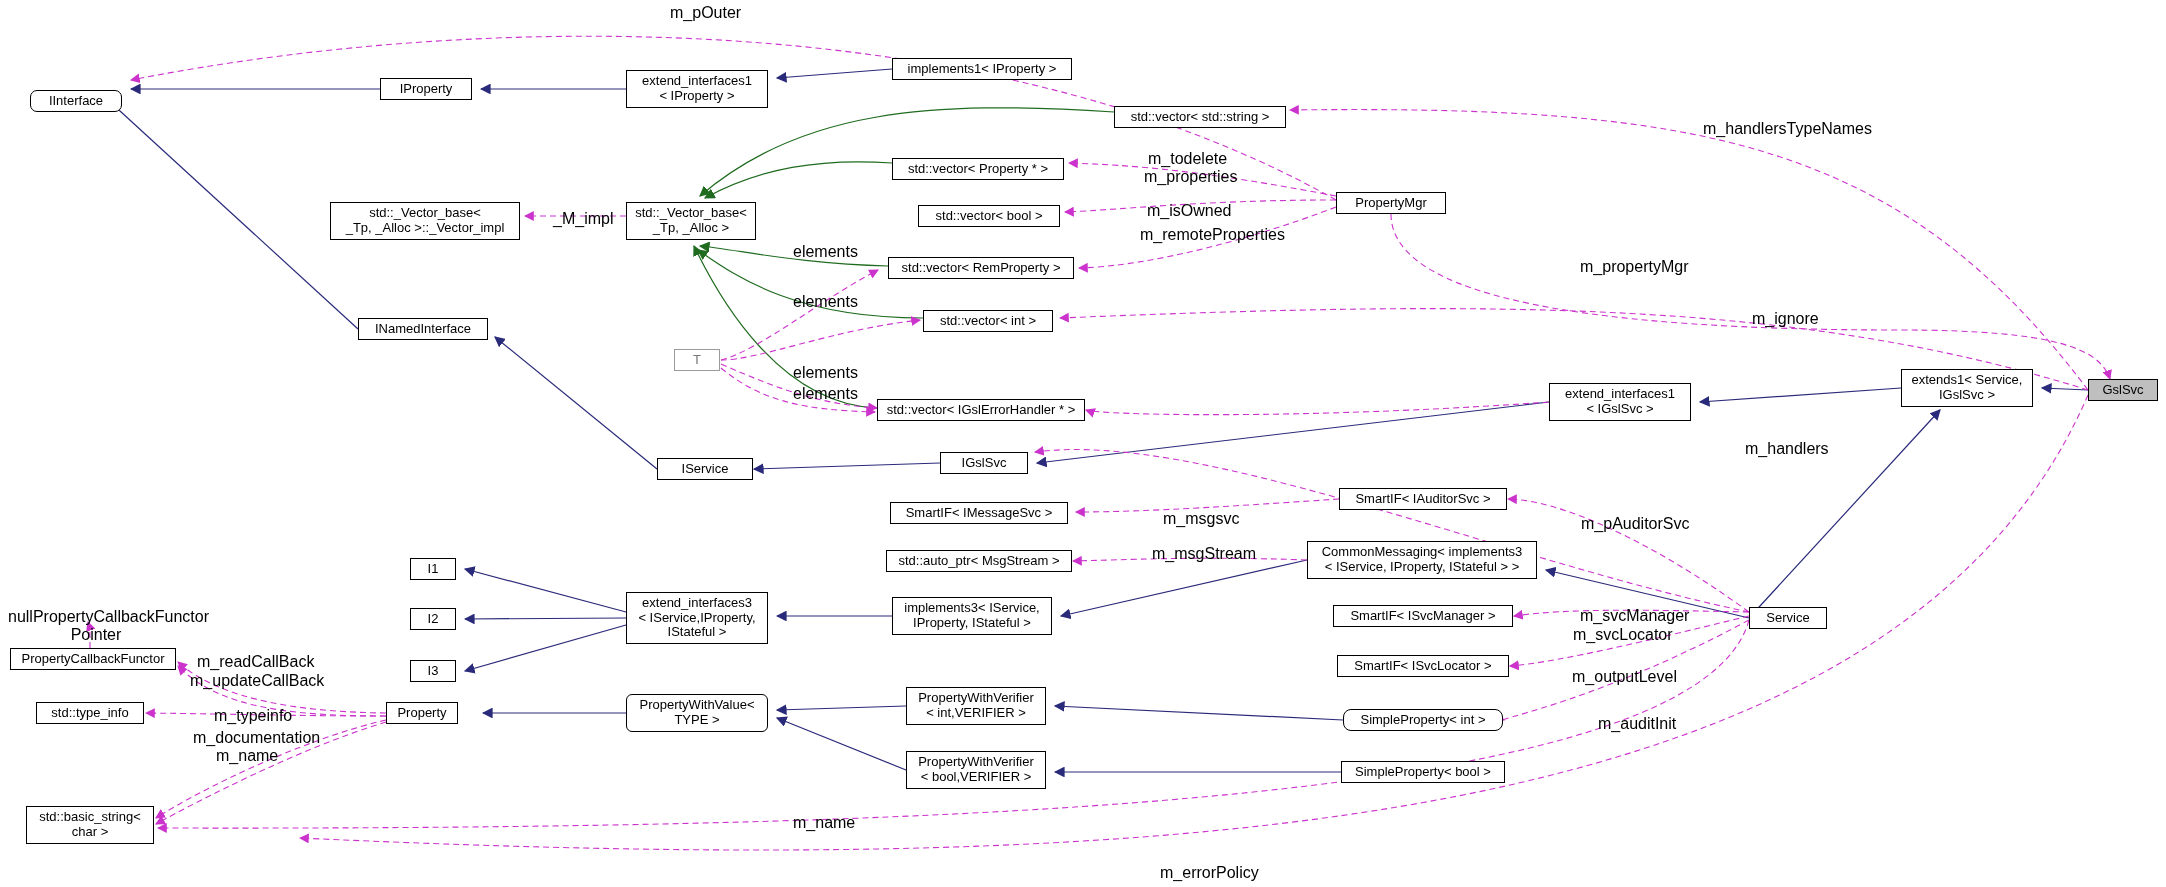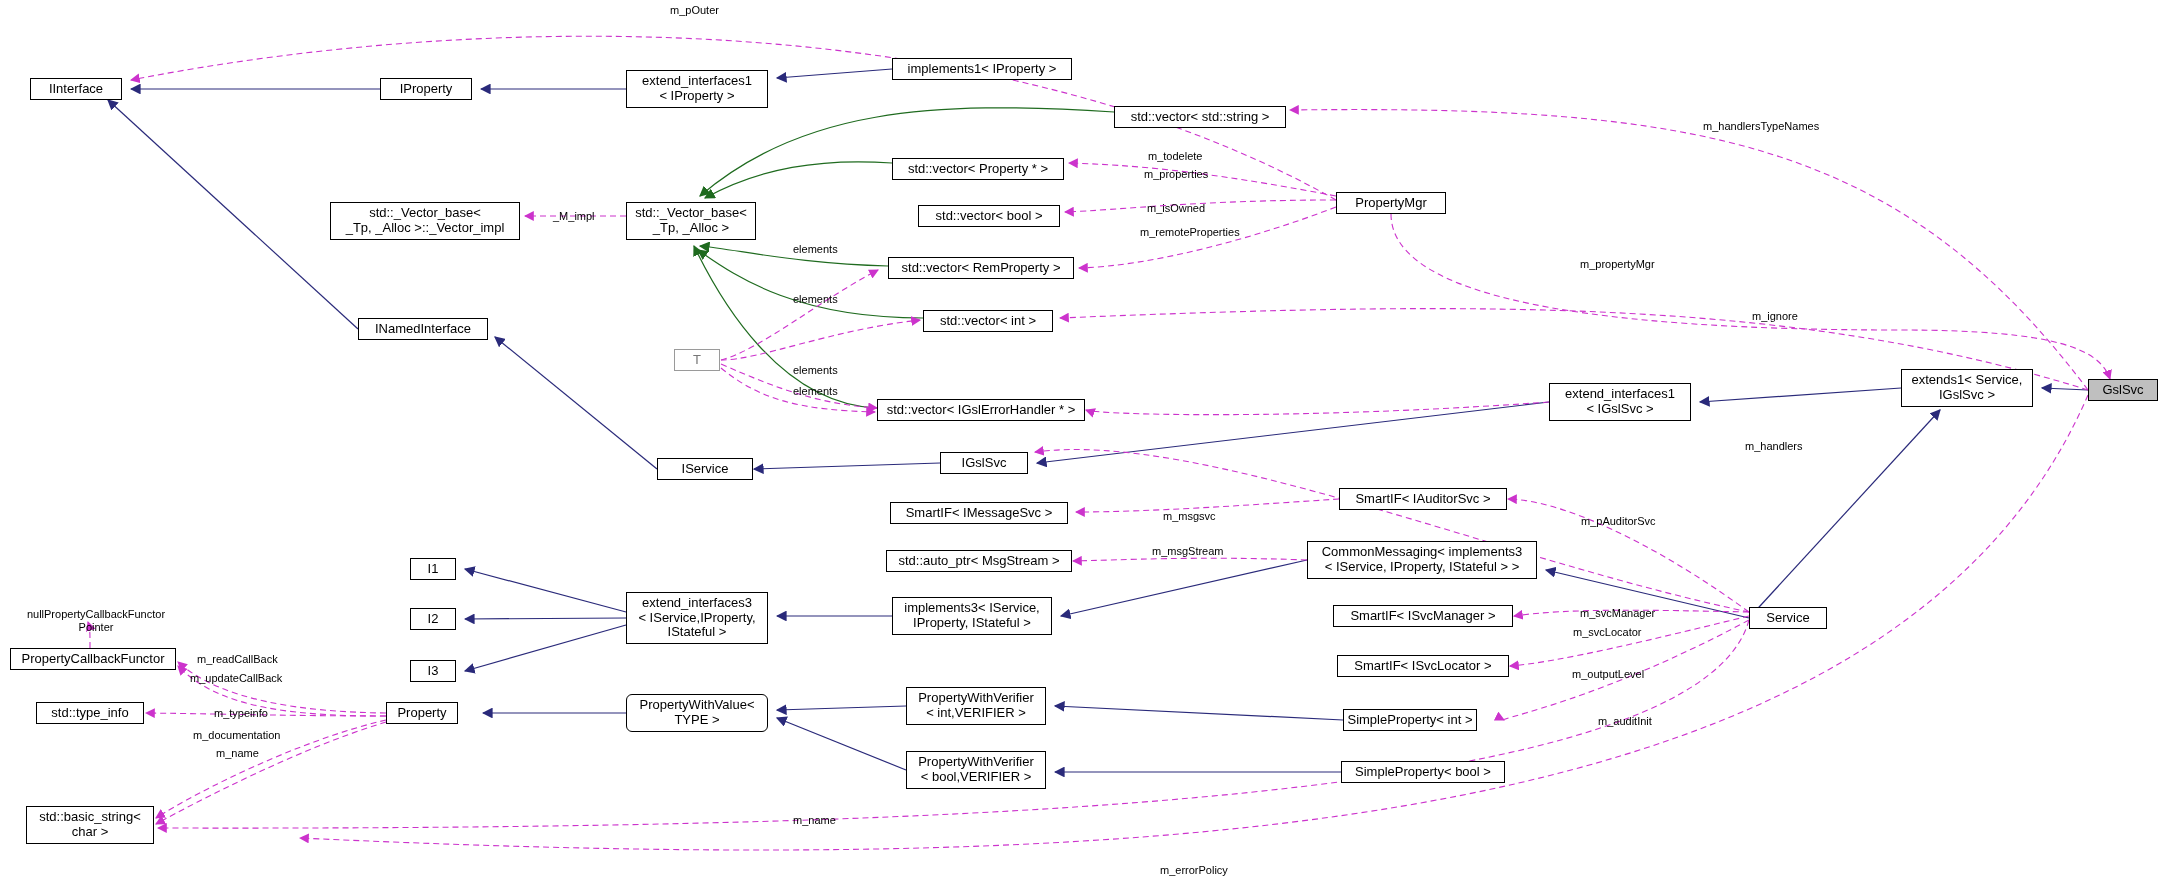"m_pOuter" .label { font-size: 11px -> 16px }
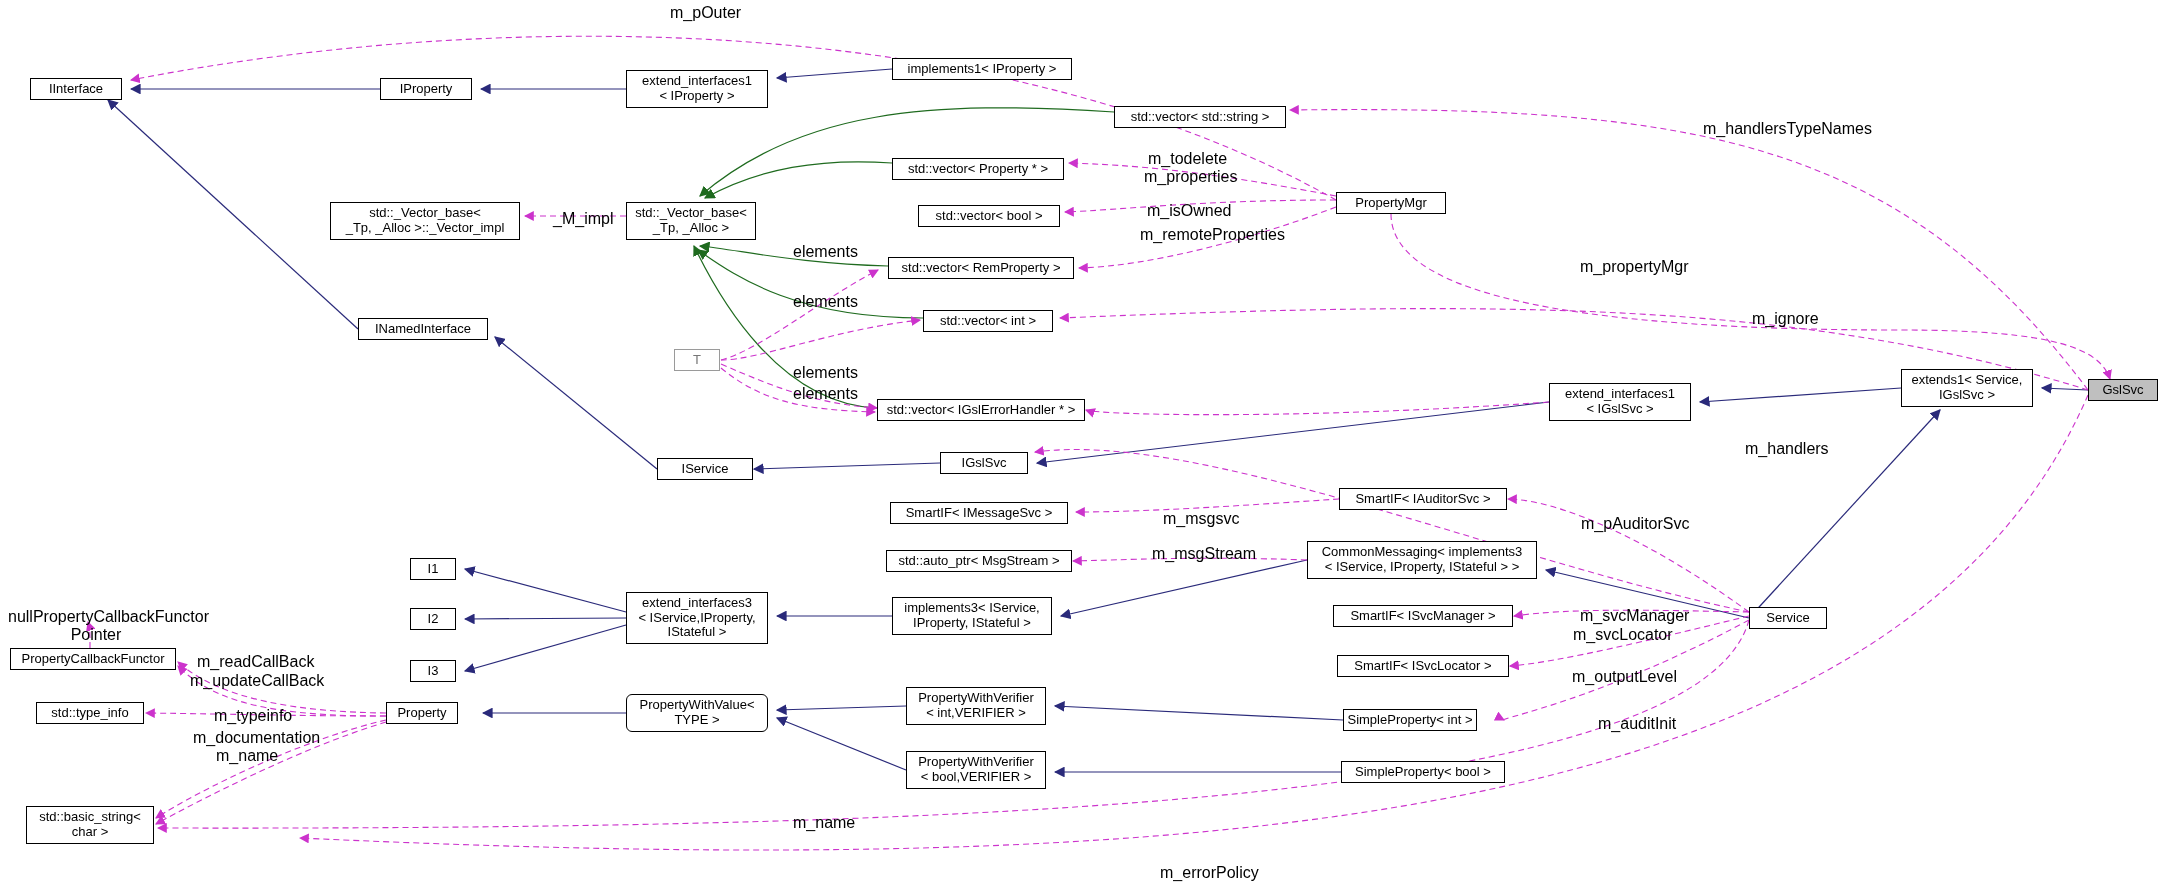"IInterface" div.node { border-radius: none -> 7px; top: 78px -> 90px }
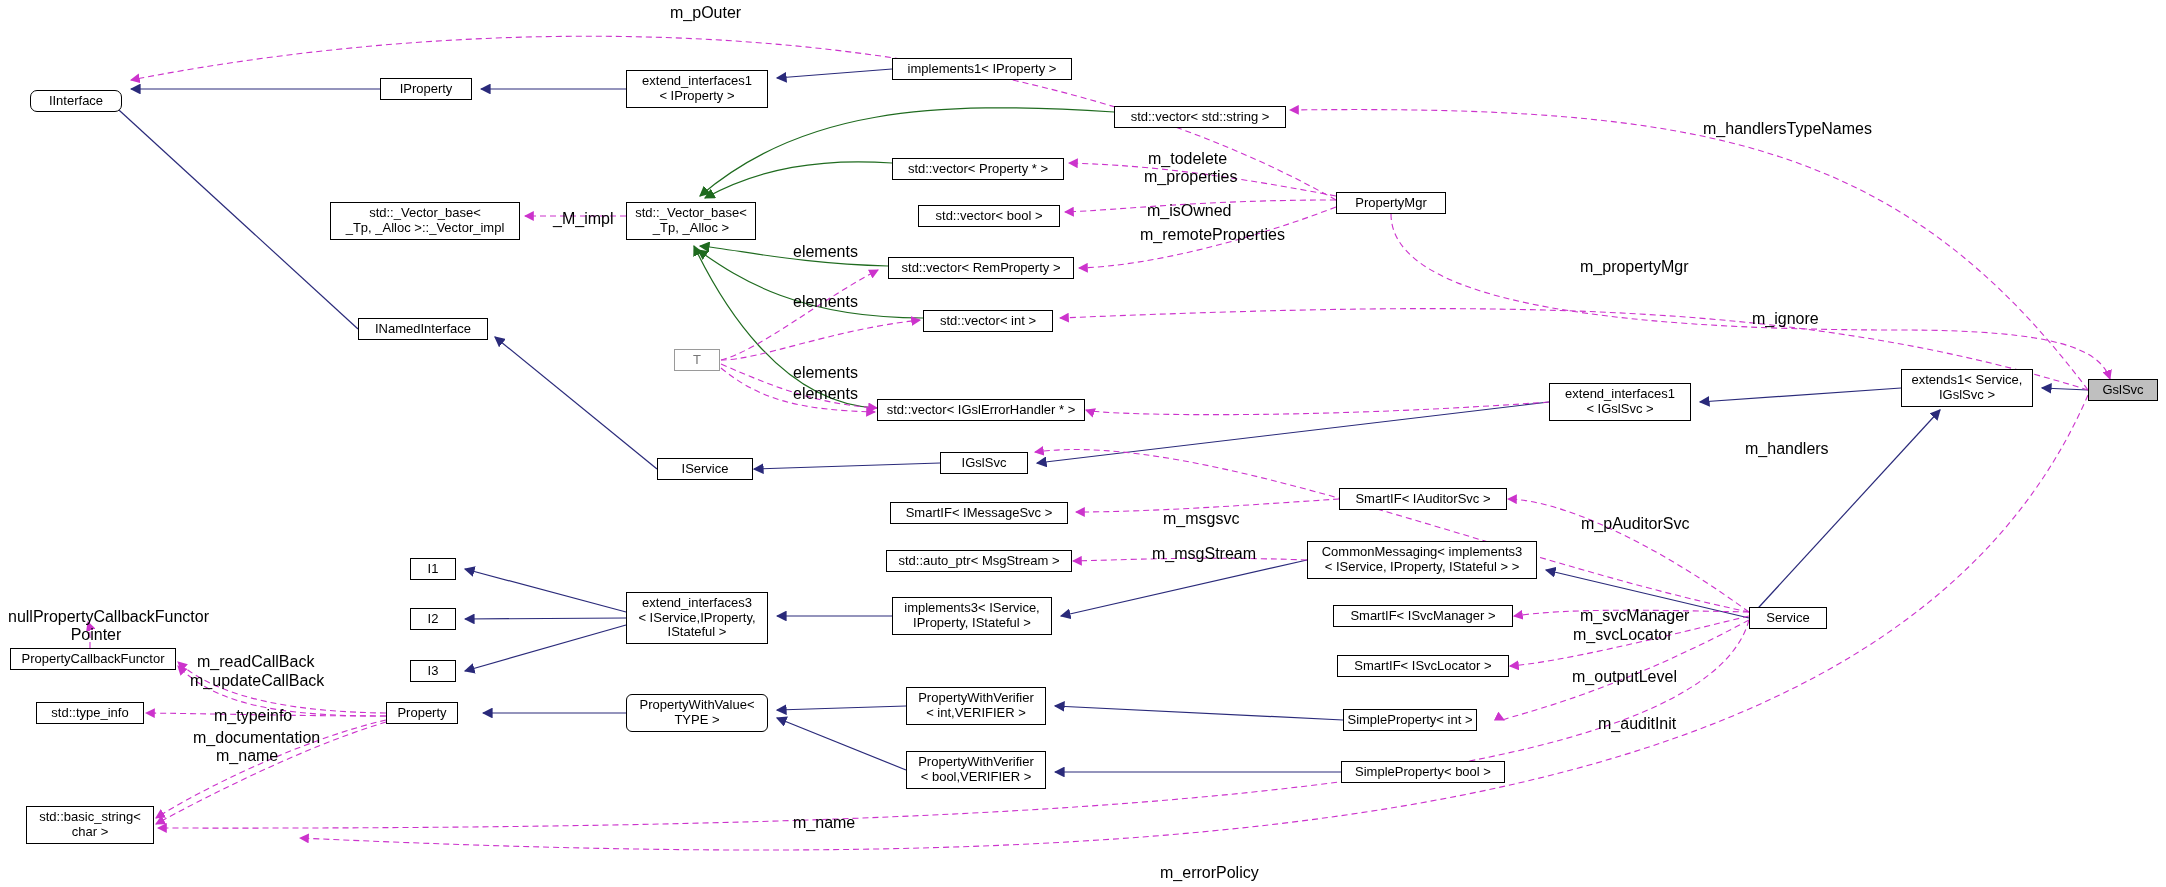"SimpleProperty< int >" div.node { border-radius: none -> 8px; width: 134px -> 160px }
